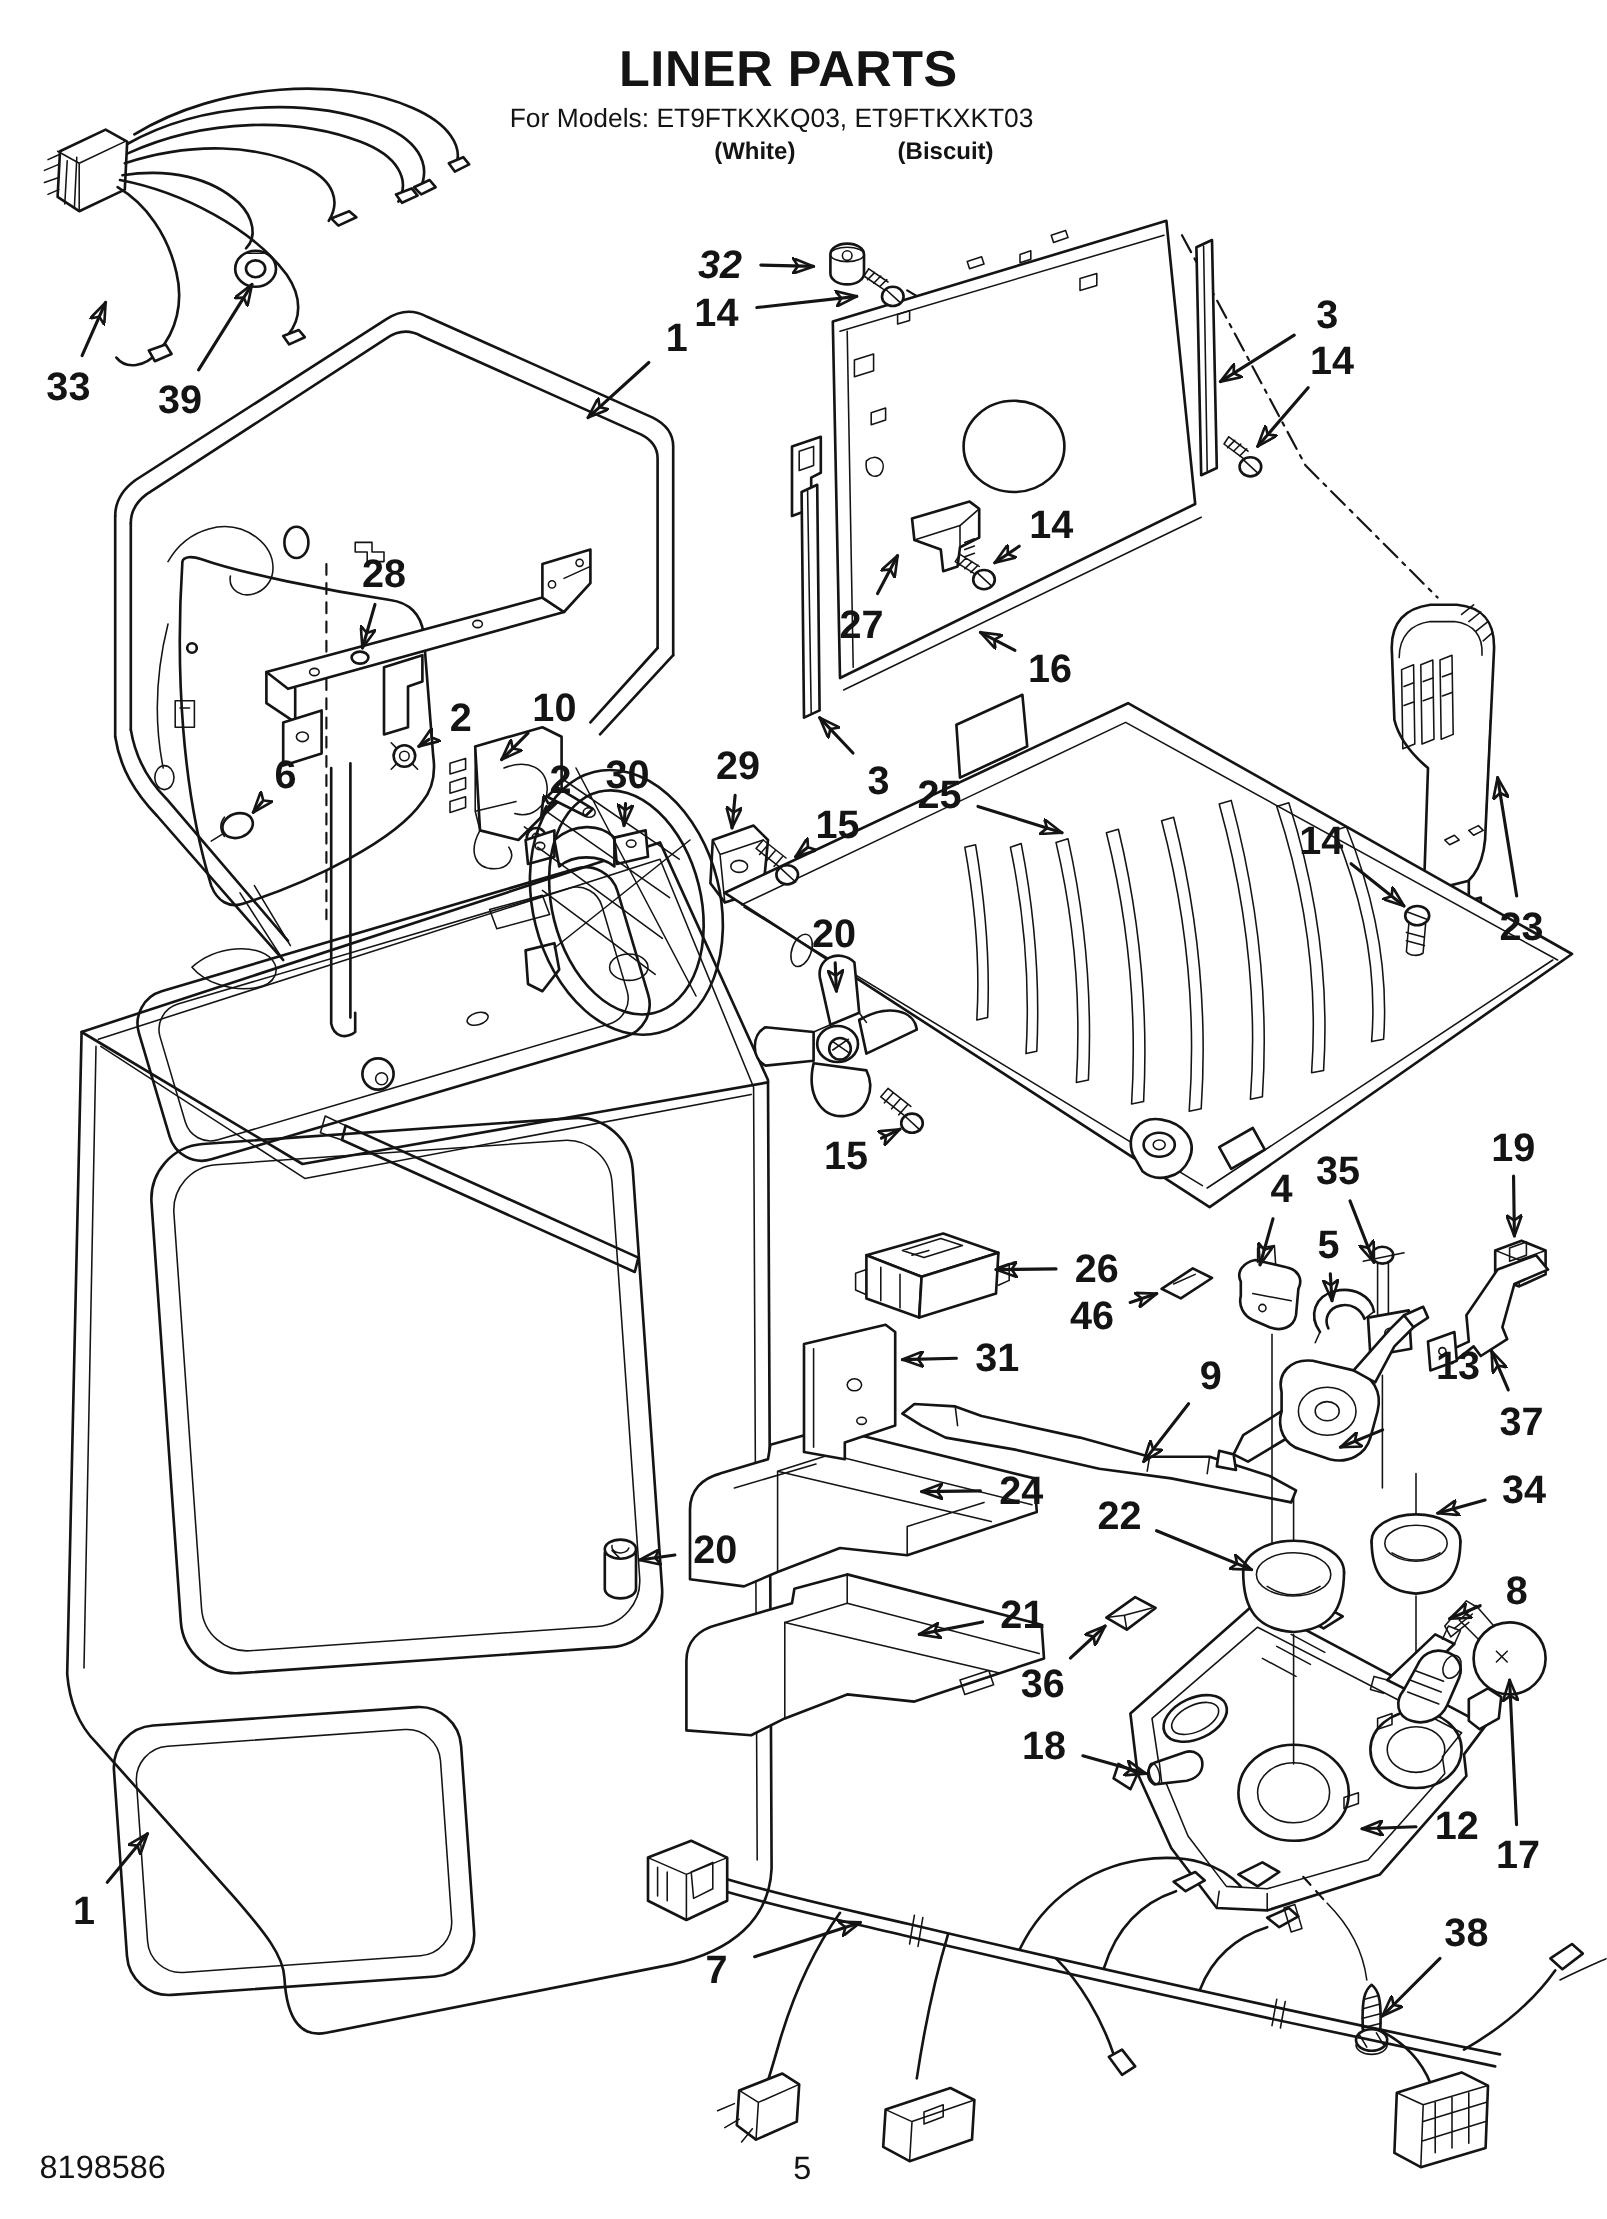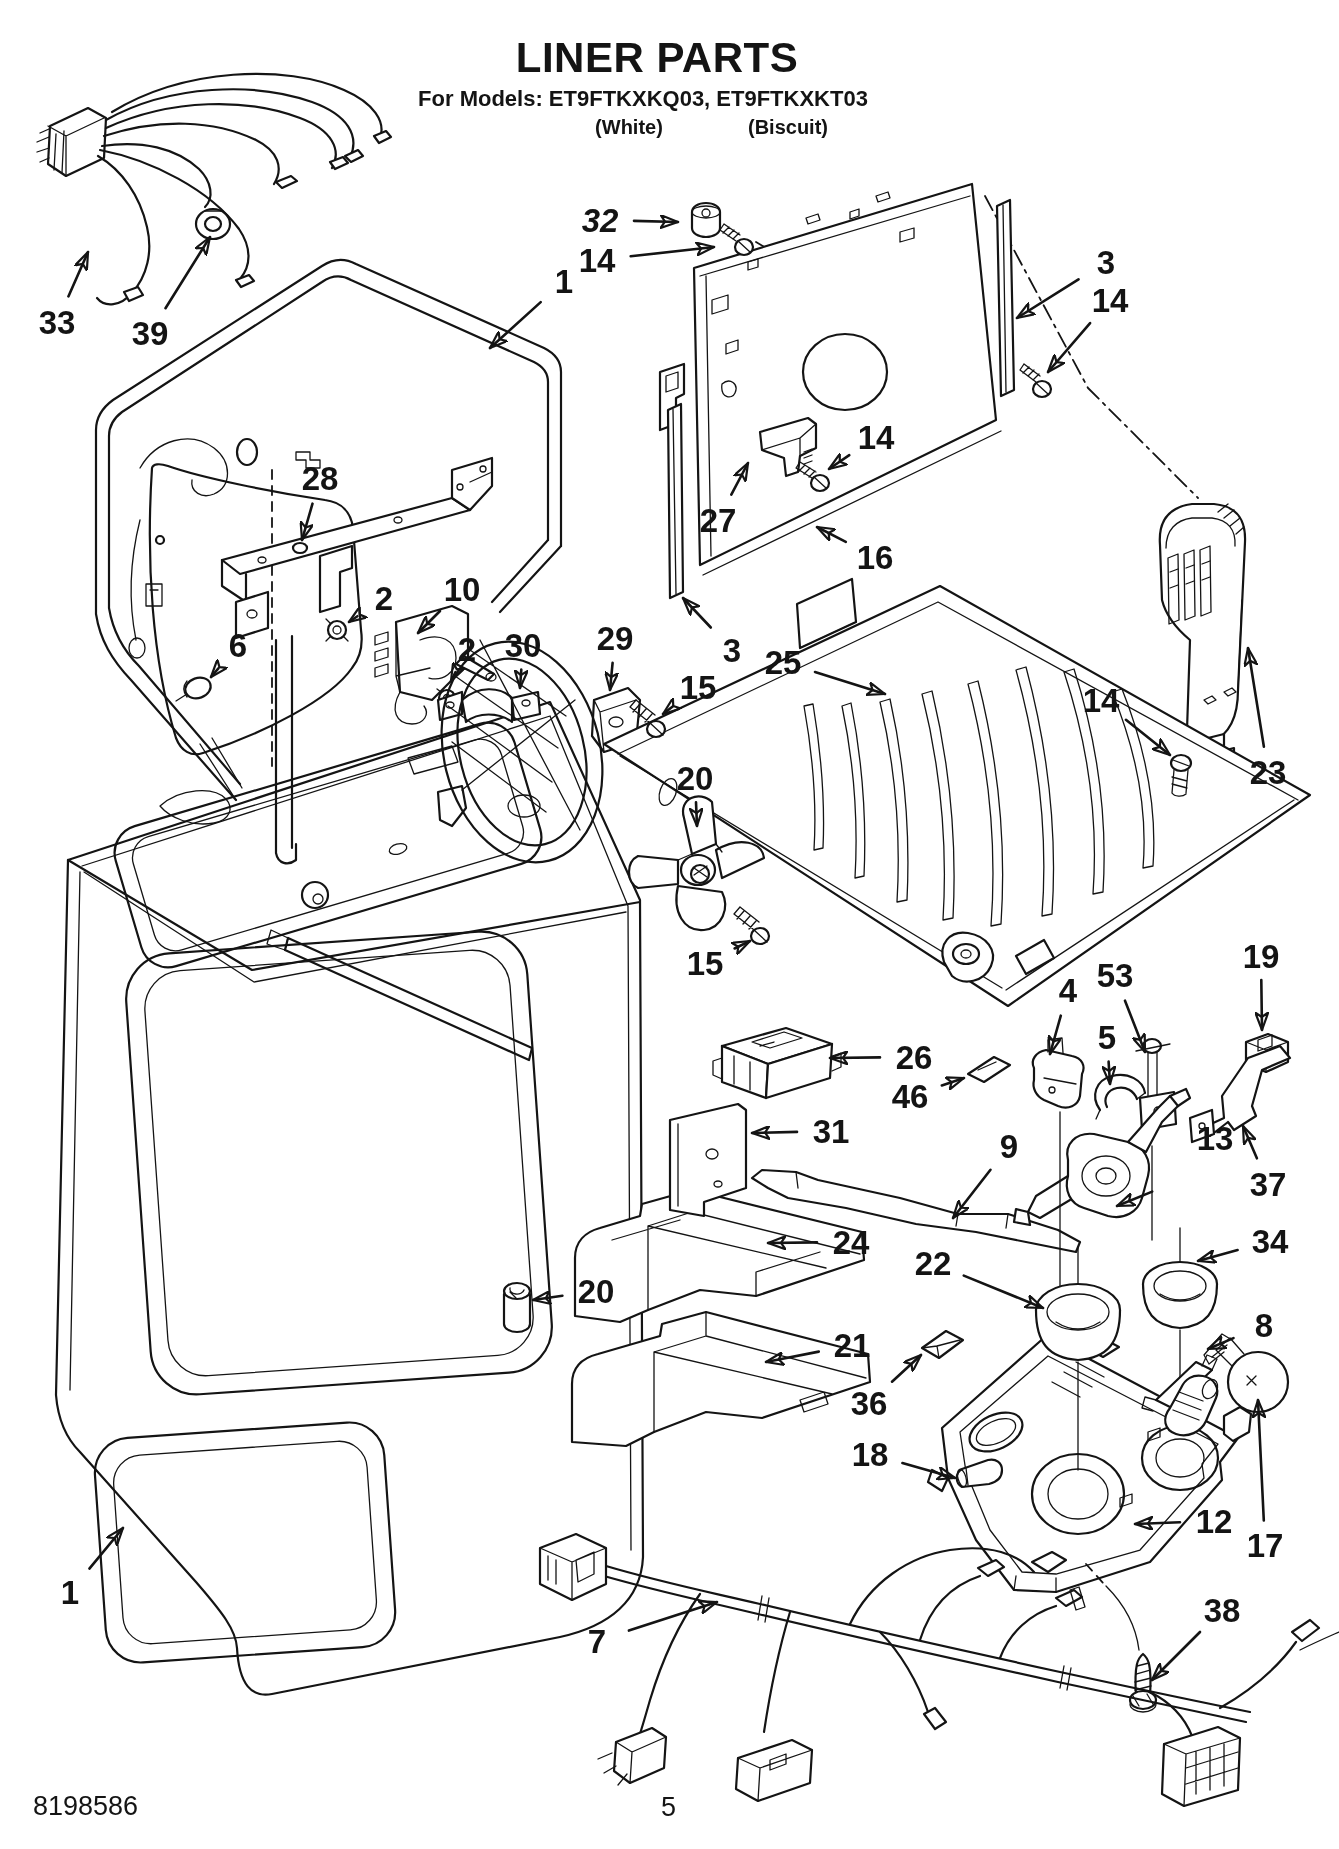"For Models: ET9FTKXKQ03, ET9FTKXKT03" .subtitle { font-weight: bold -> normal }
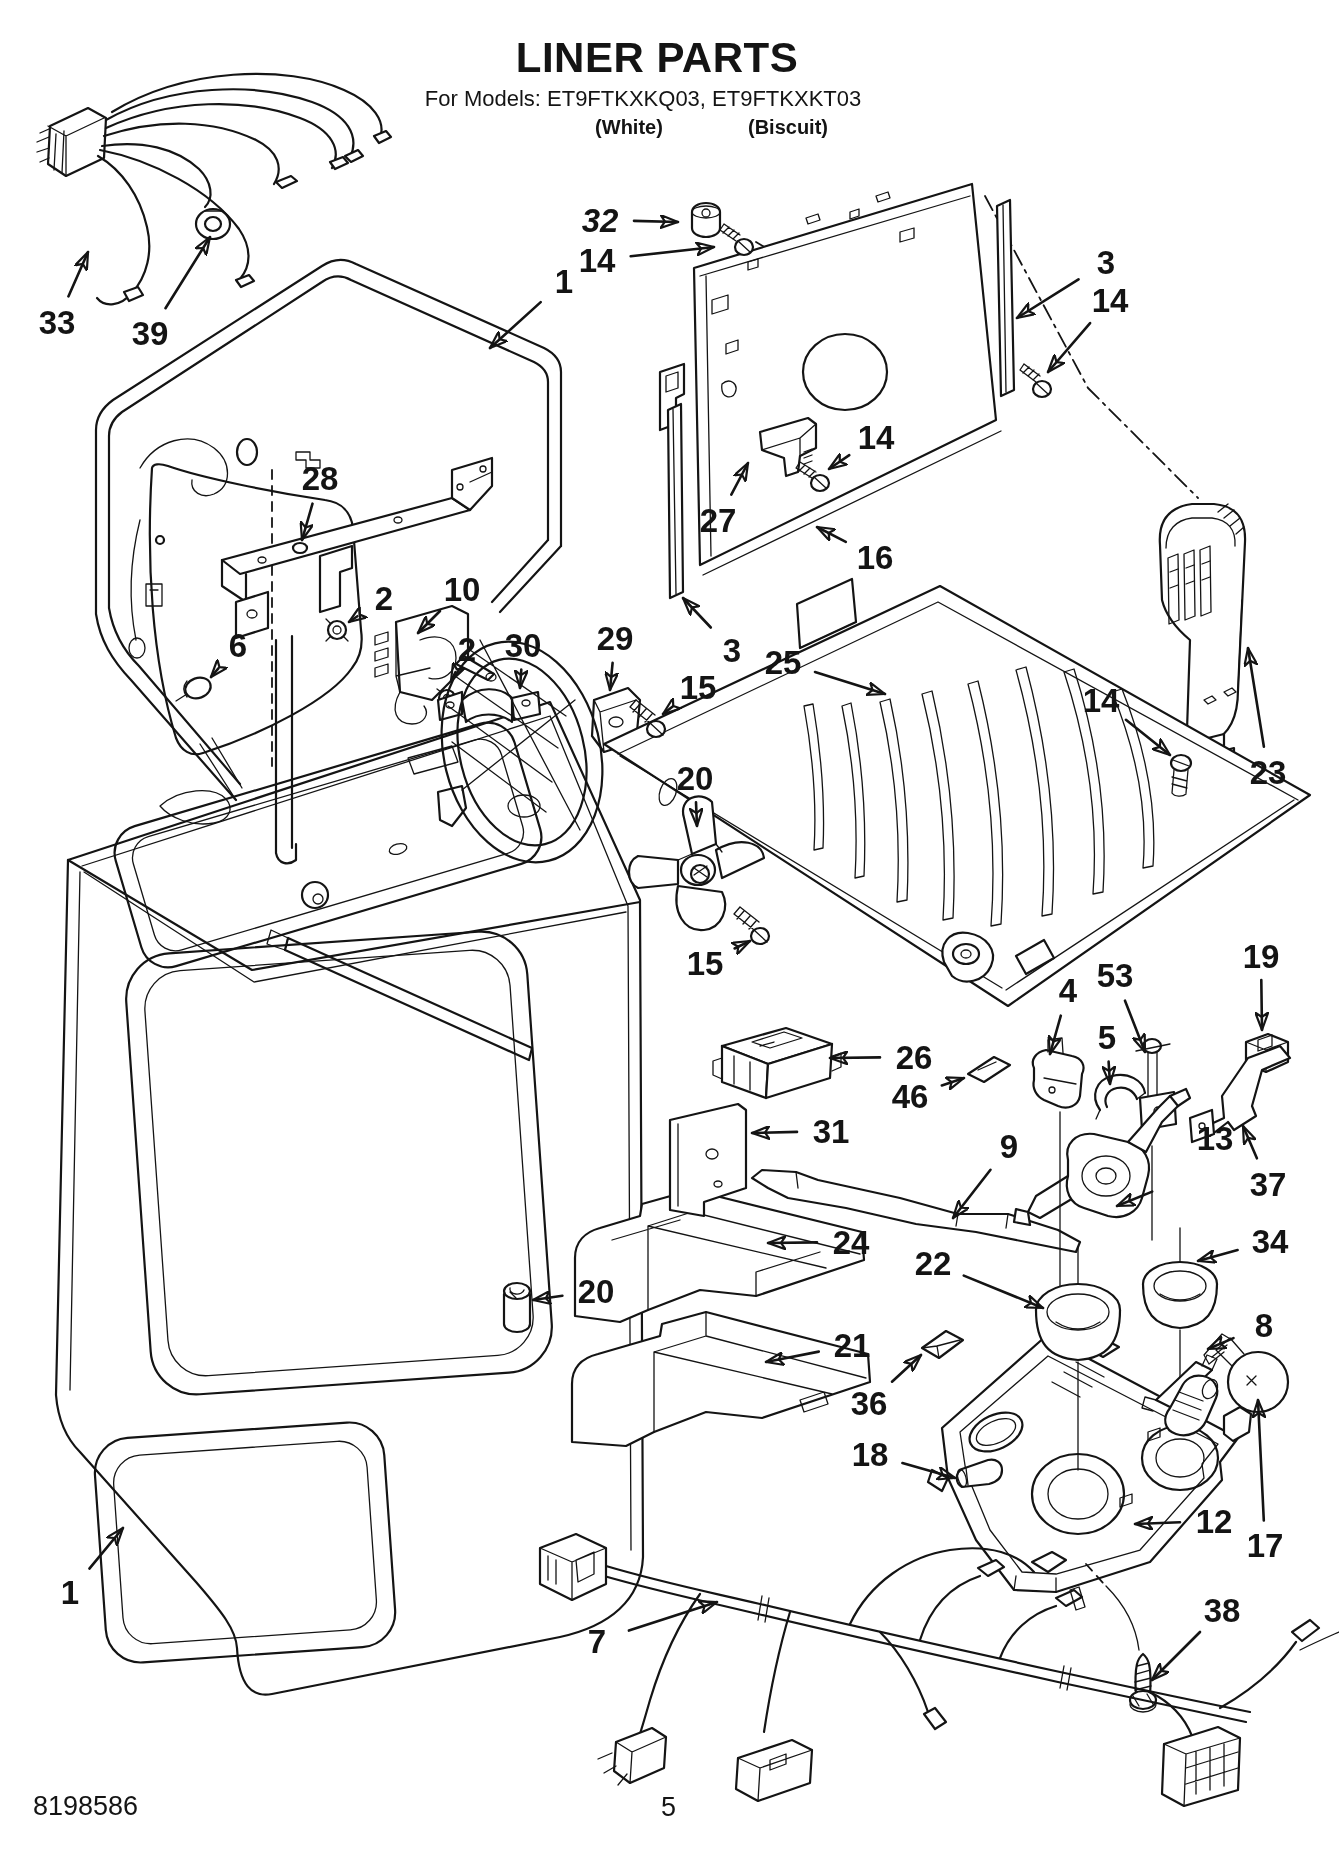"53" div.callout { text: 53 -> 35 }
